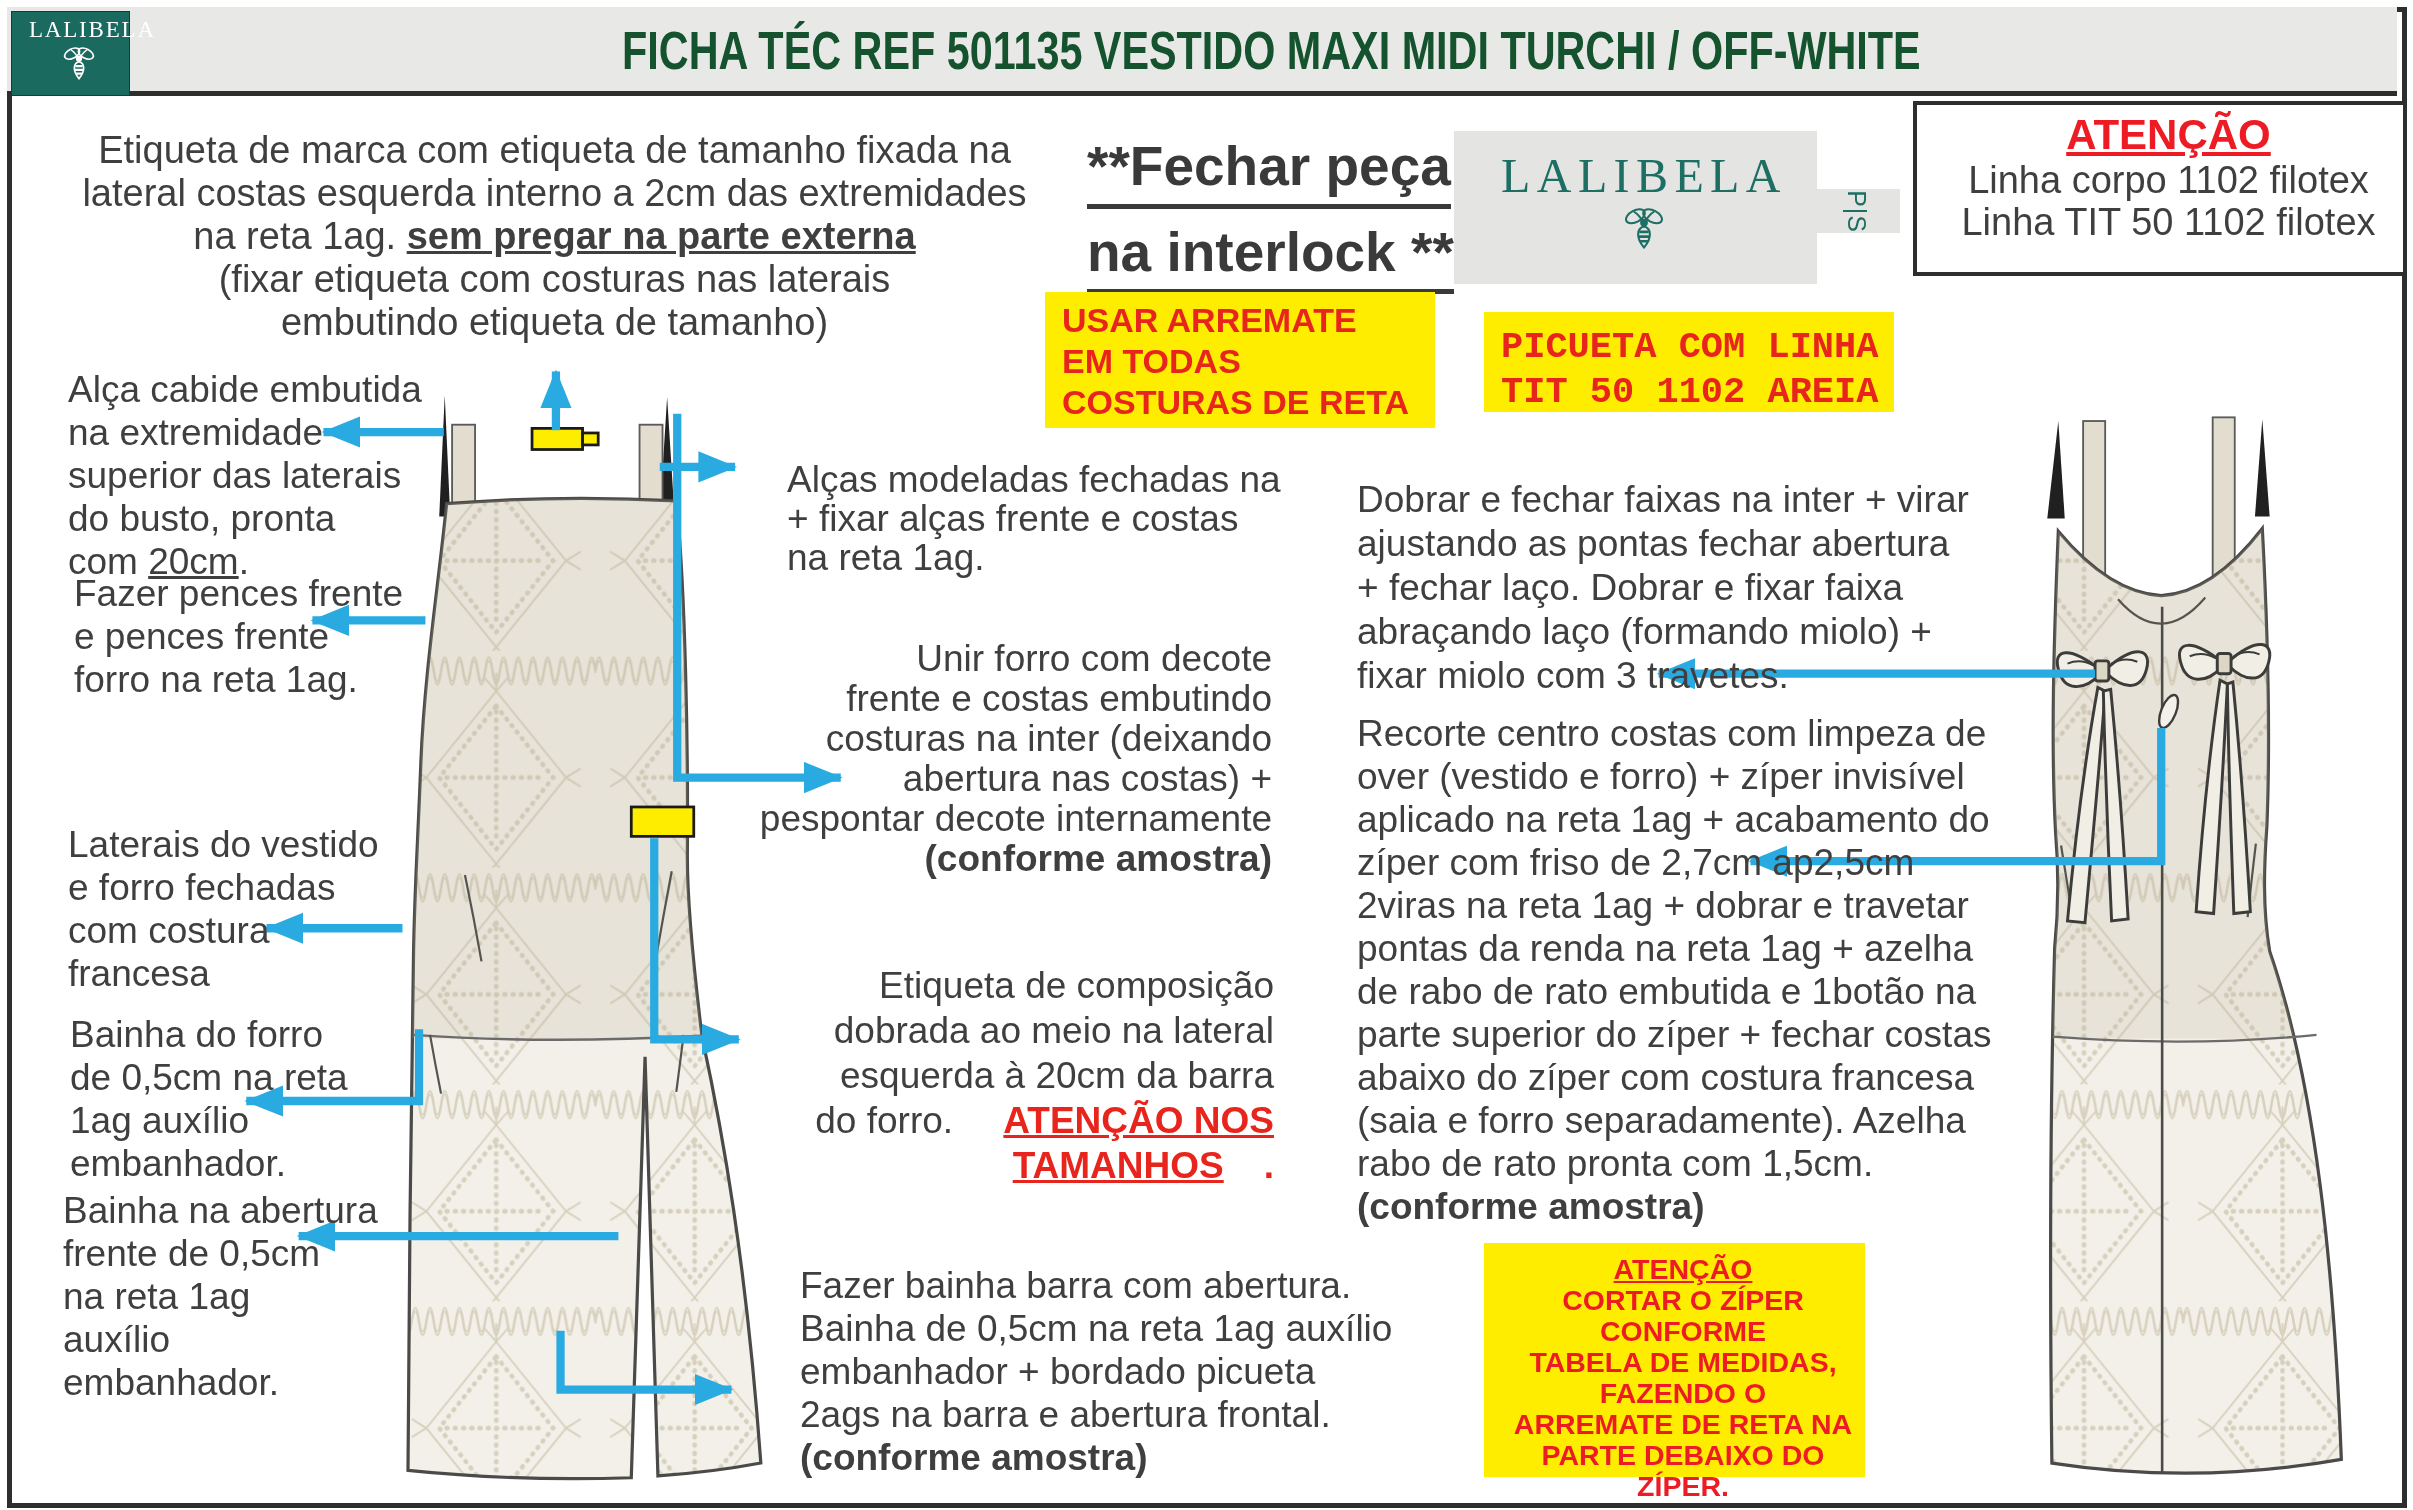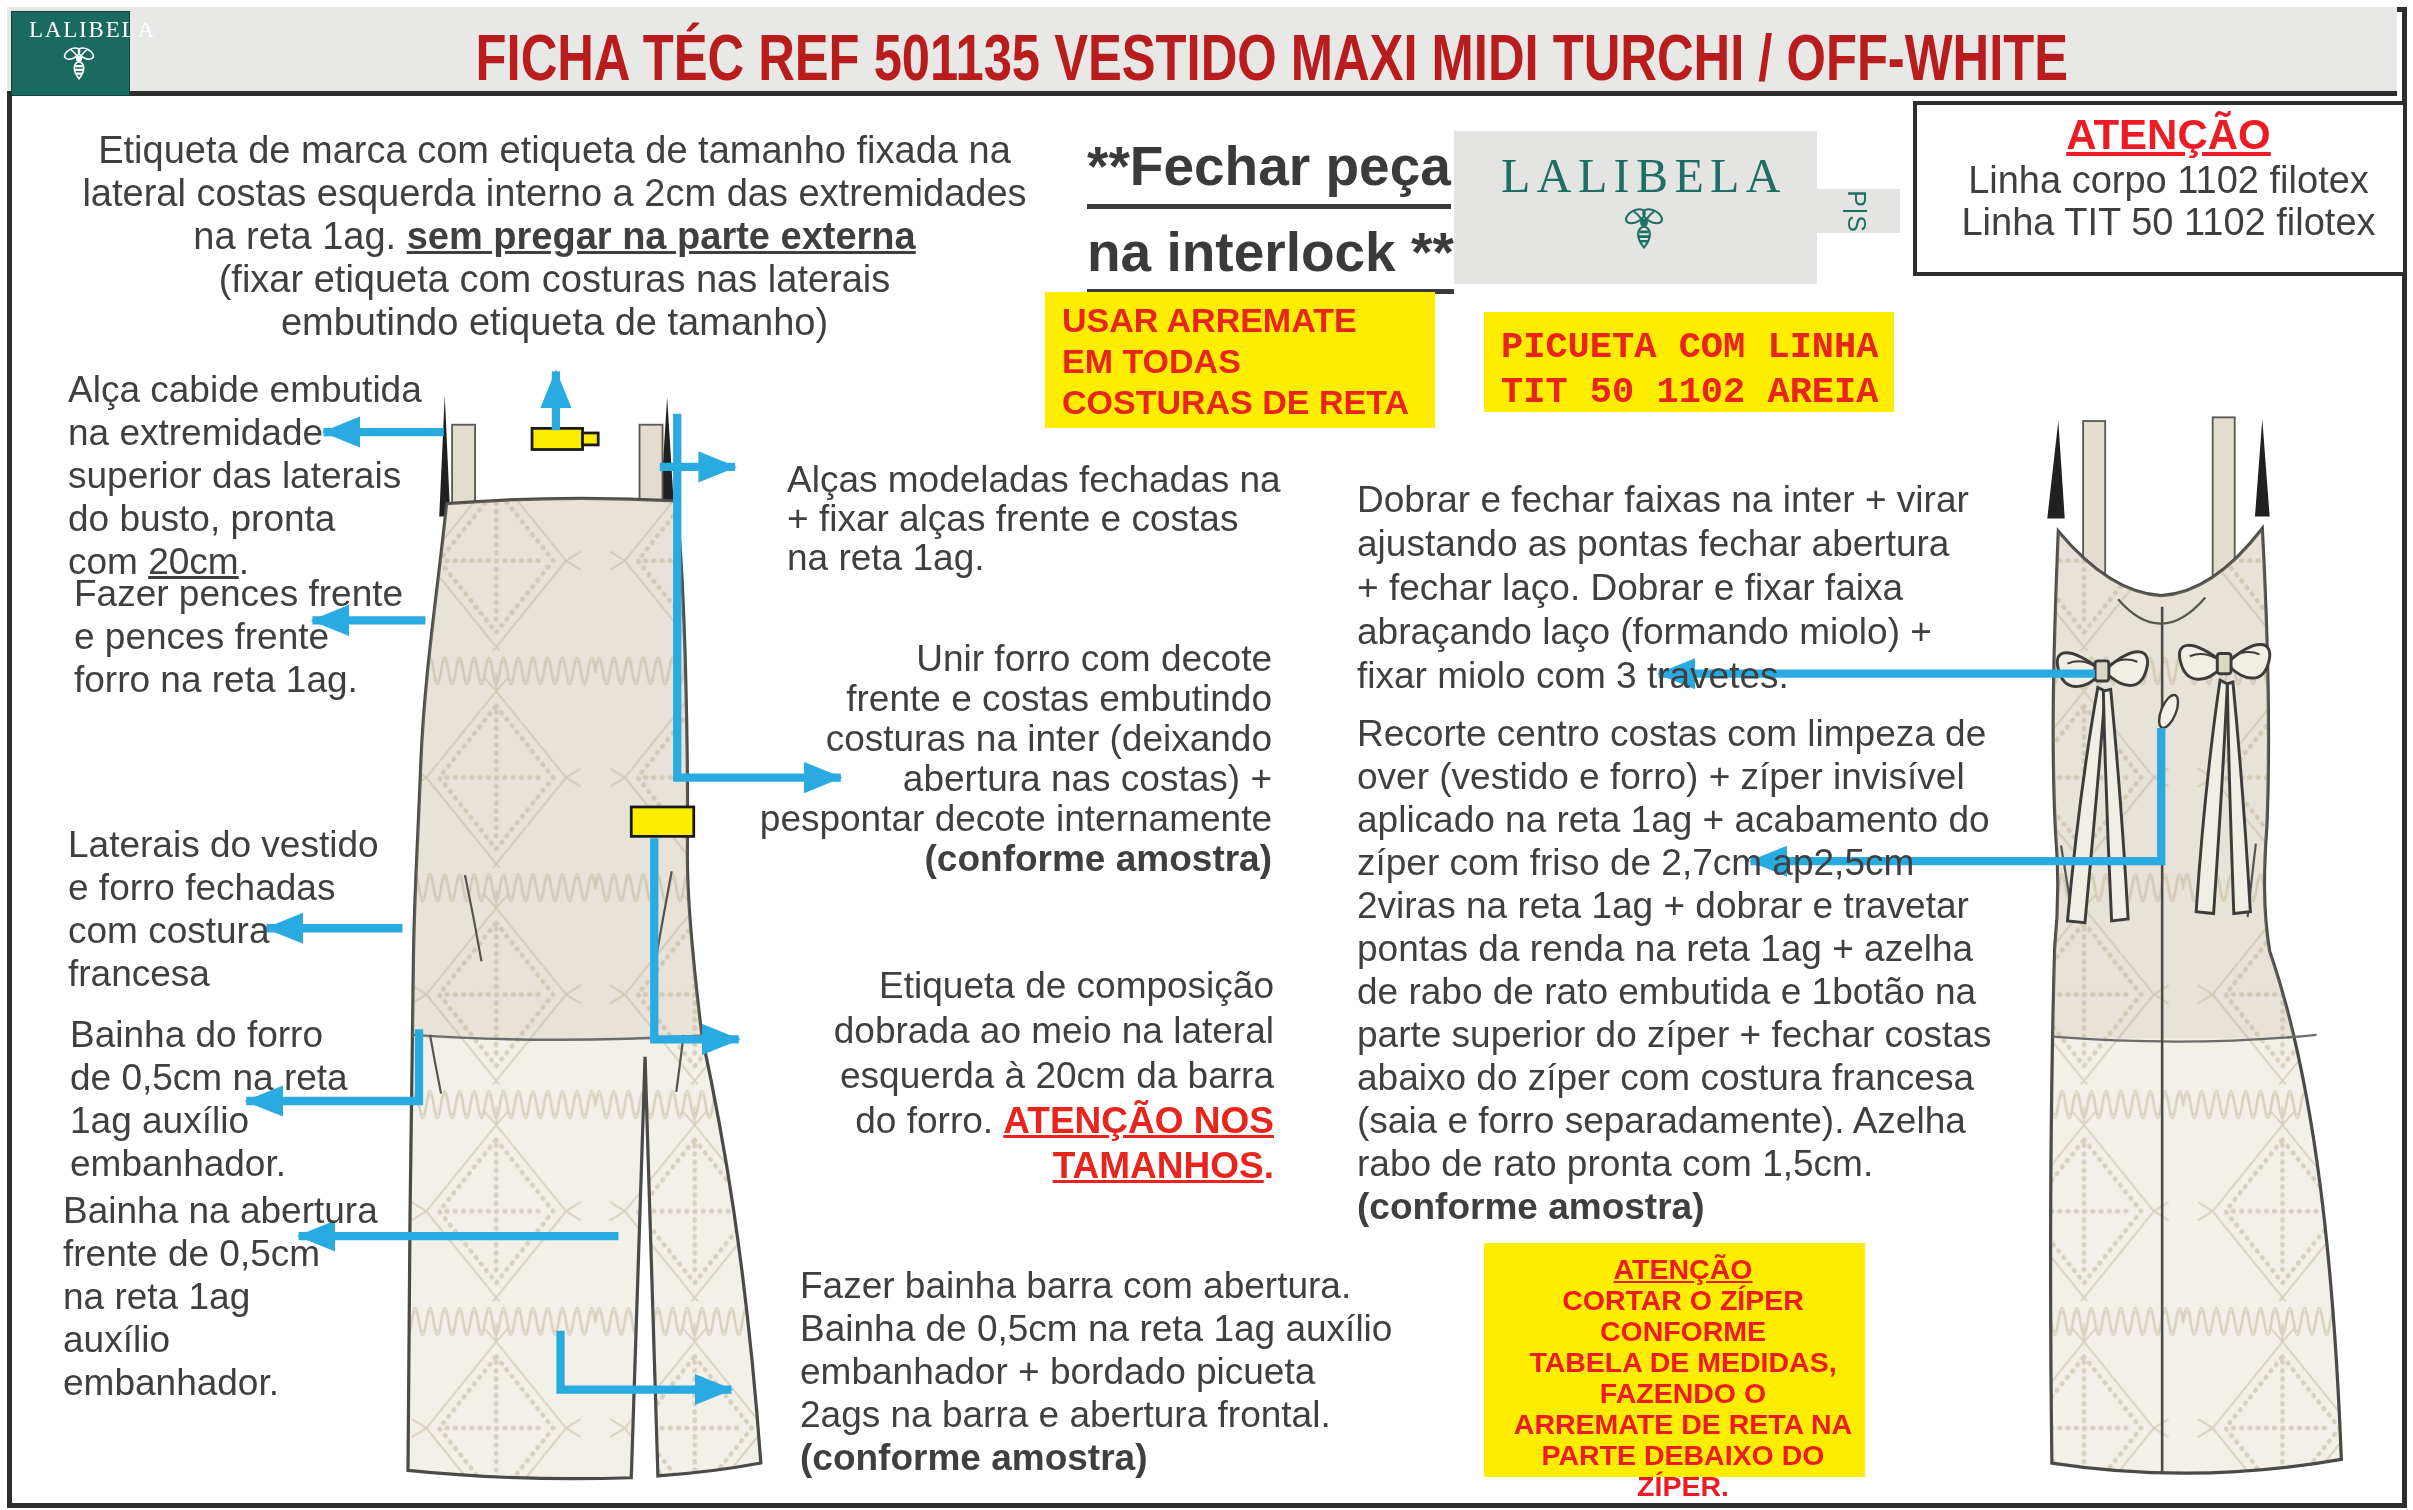"FICHA TÉC REF 501135 VESTIDO" .title { color: #b91c1c -> #14532d; font-size: 65px -> 53px }
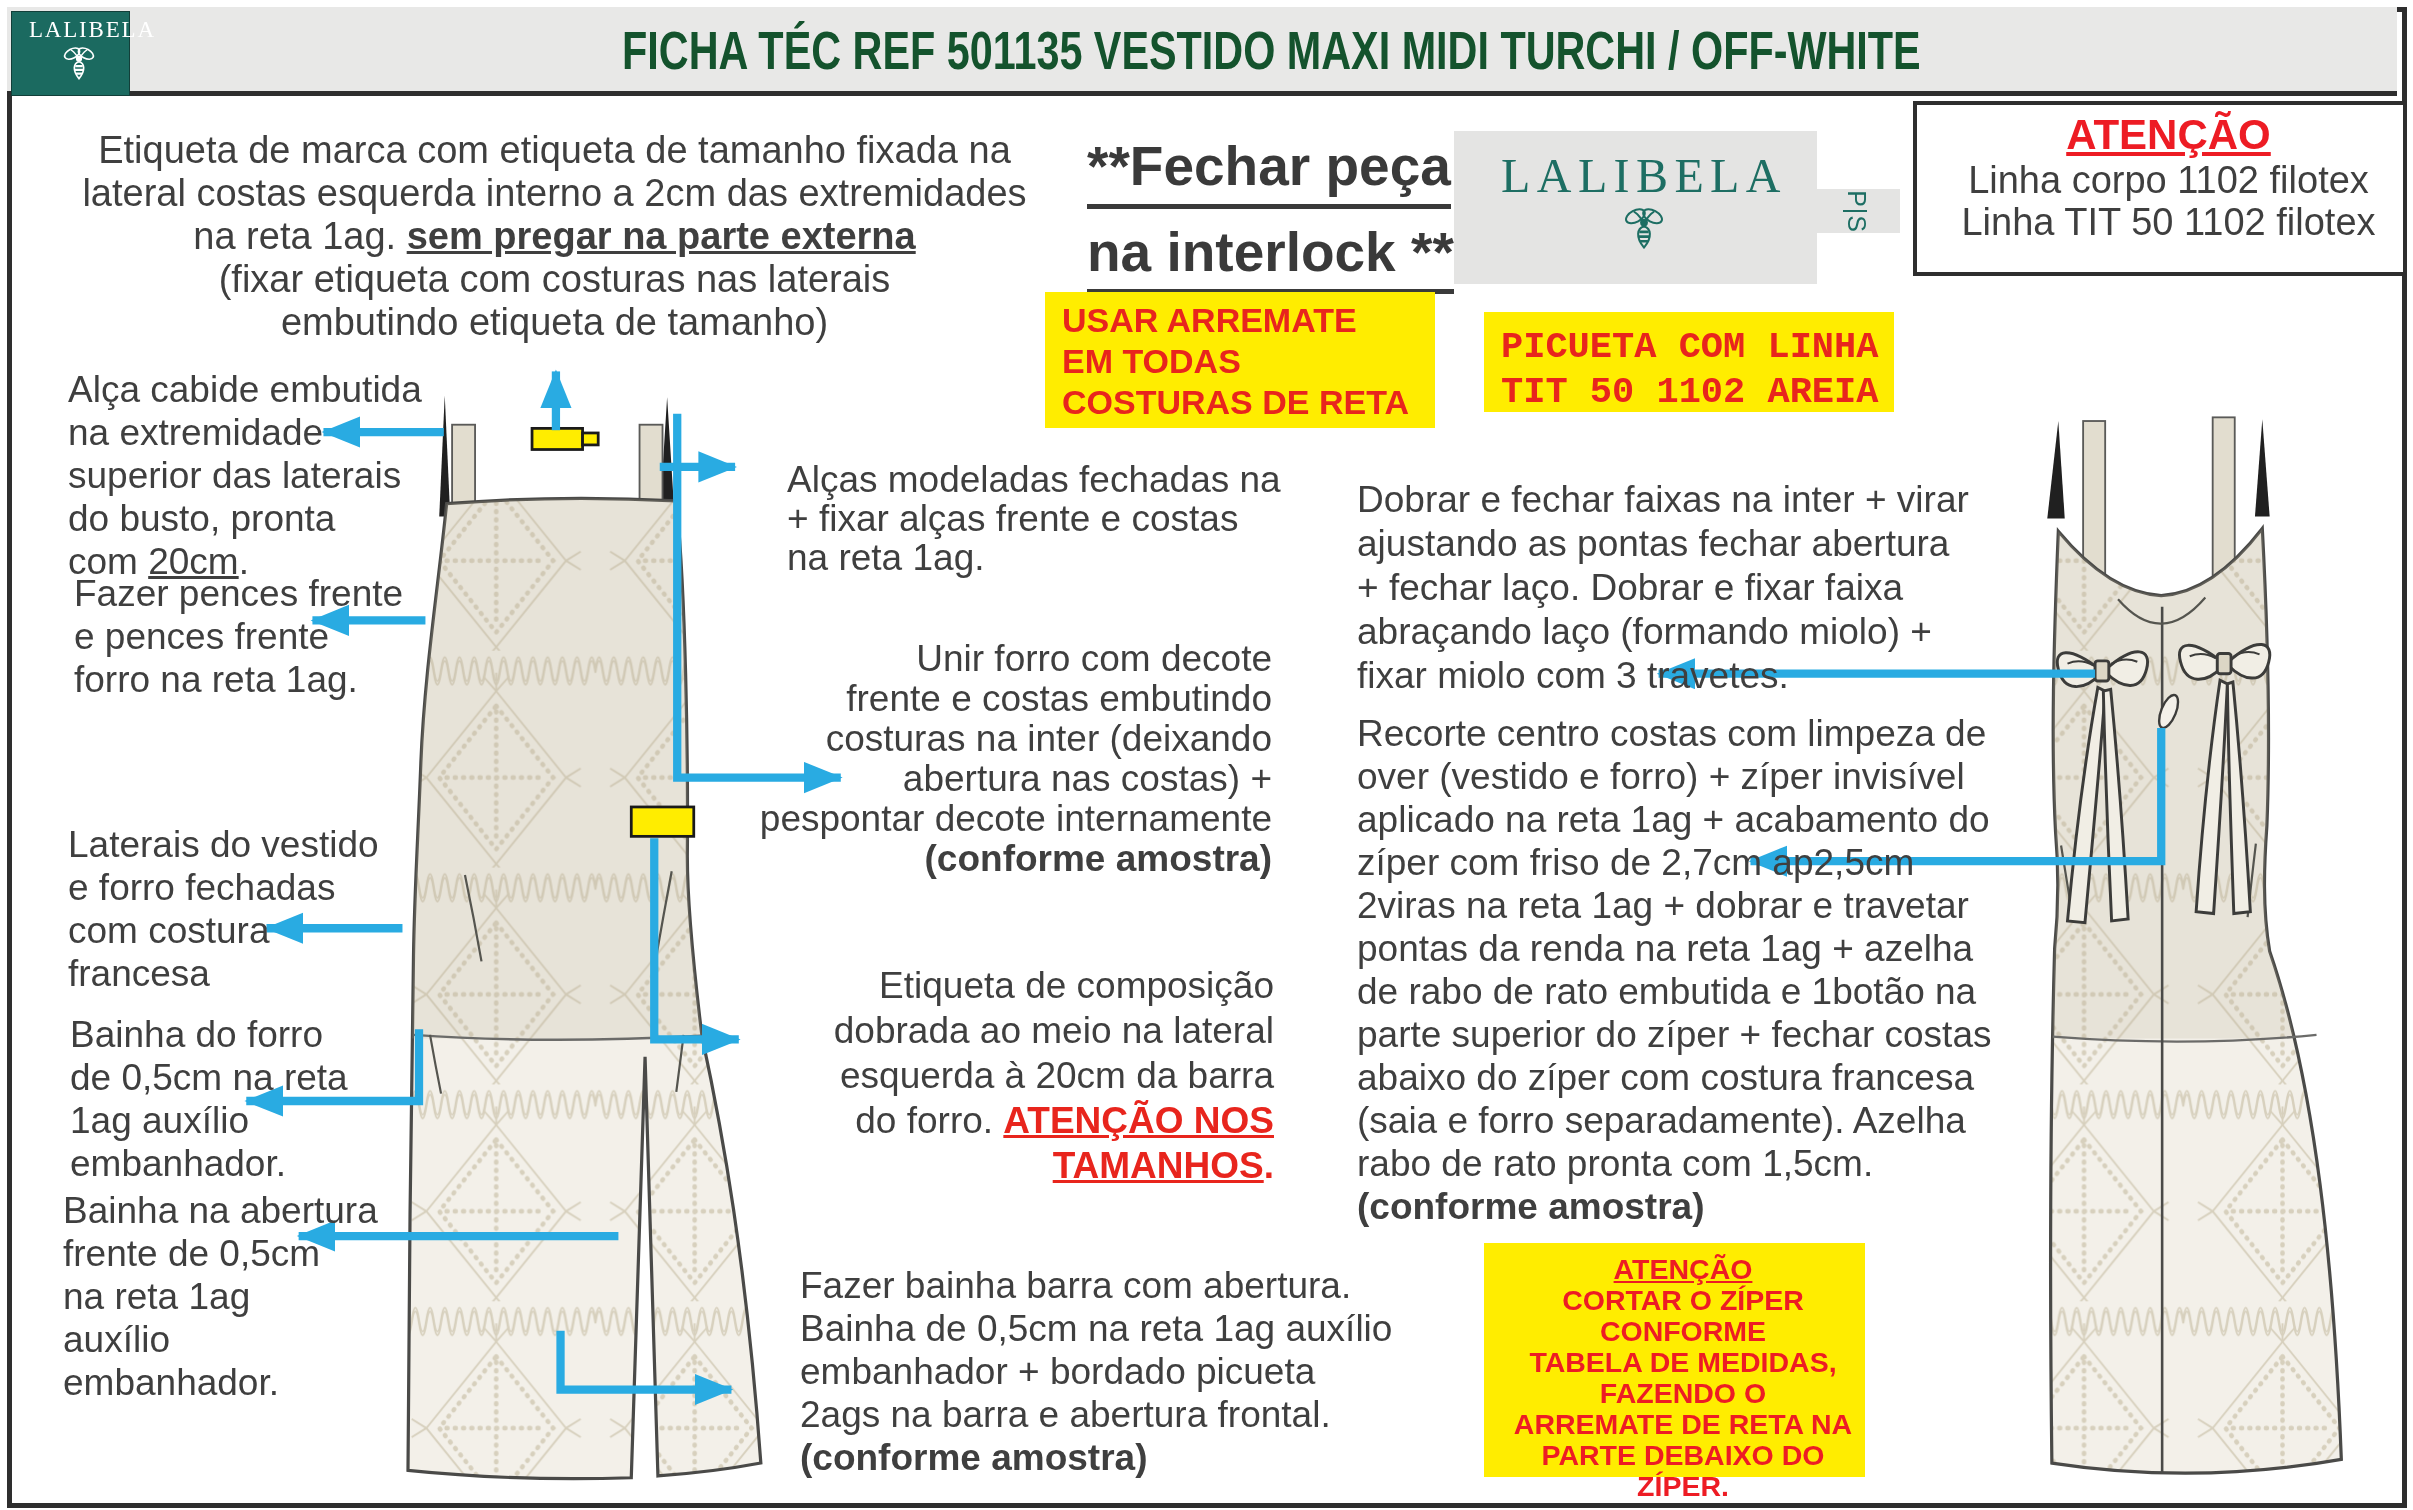"ATENÇÃO NOS" .red { margin-left: none -> 40px }
